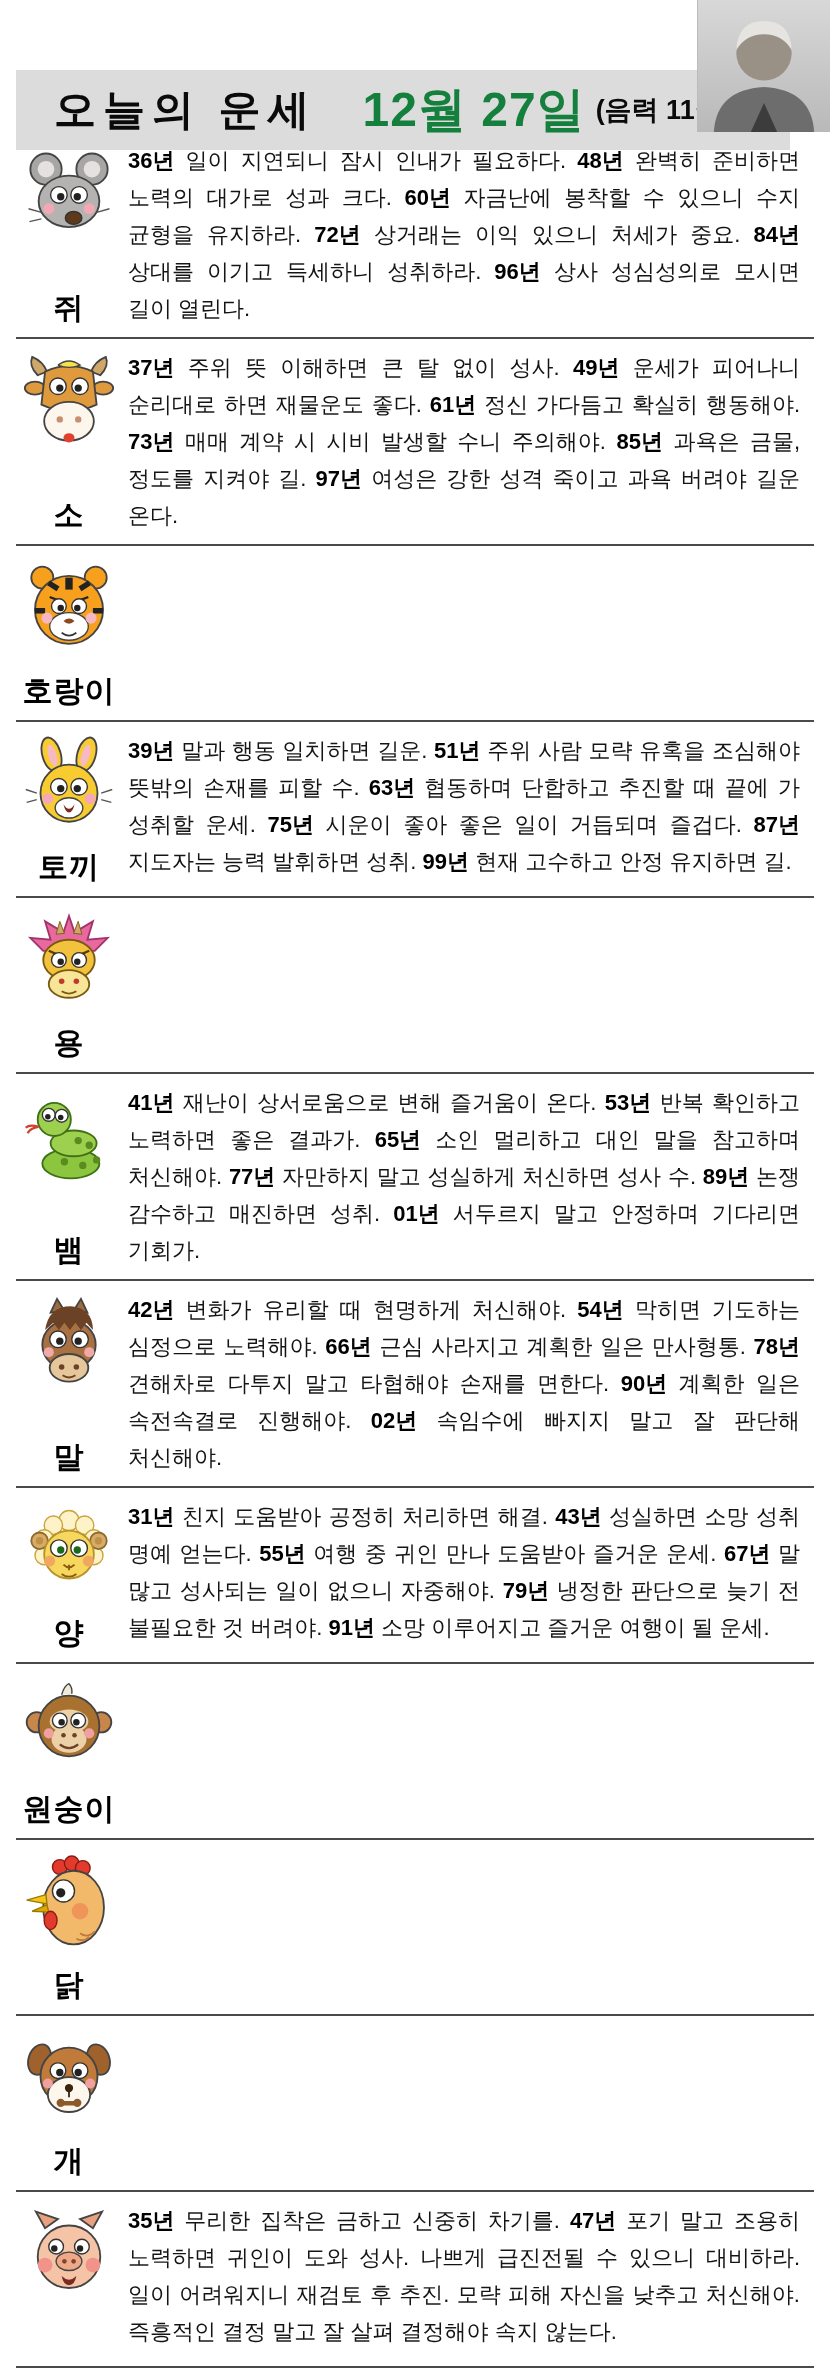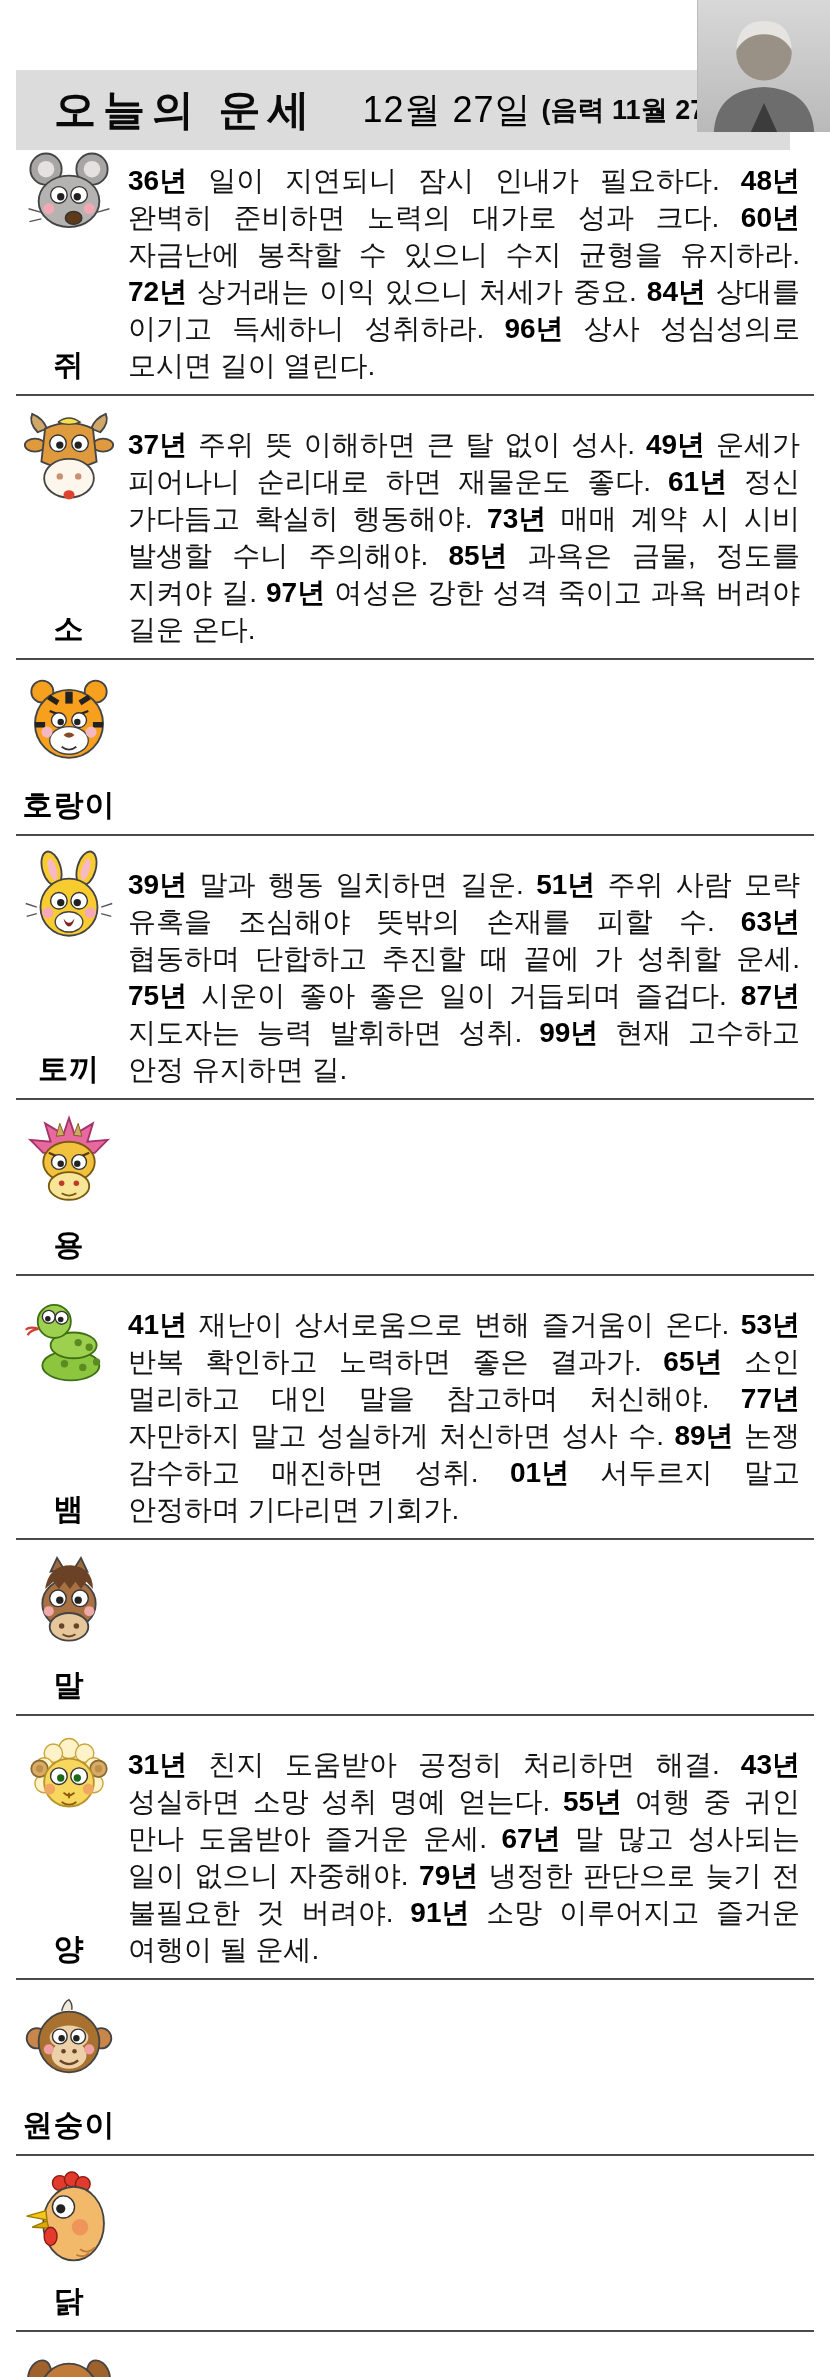"12월 27일" .hdr-date { color: #000000 -> #15803d; font-size: 36px -> 48px; font-weight: normal -> bold }
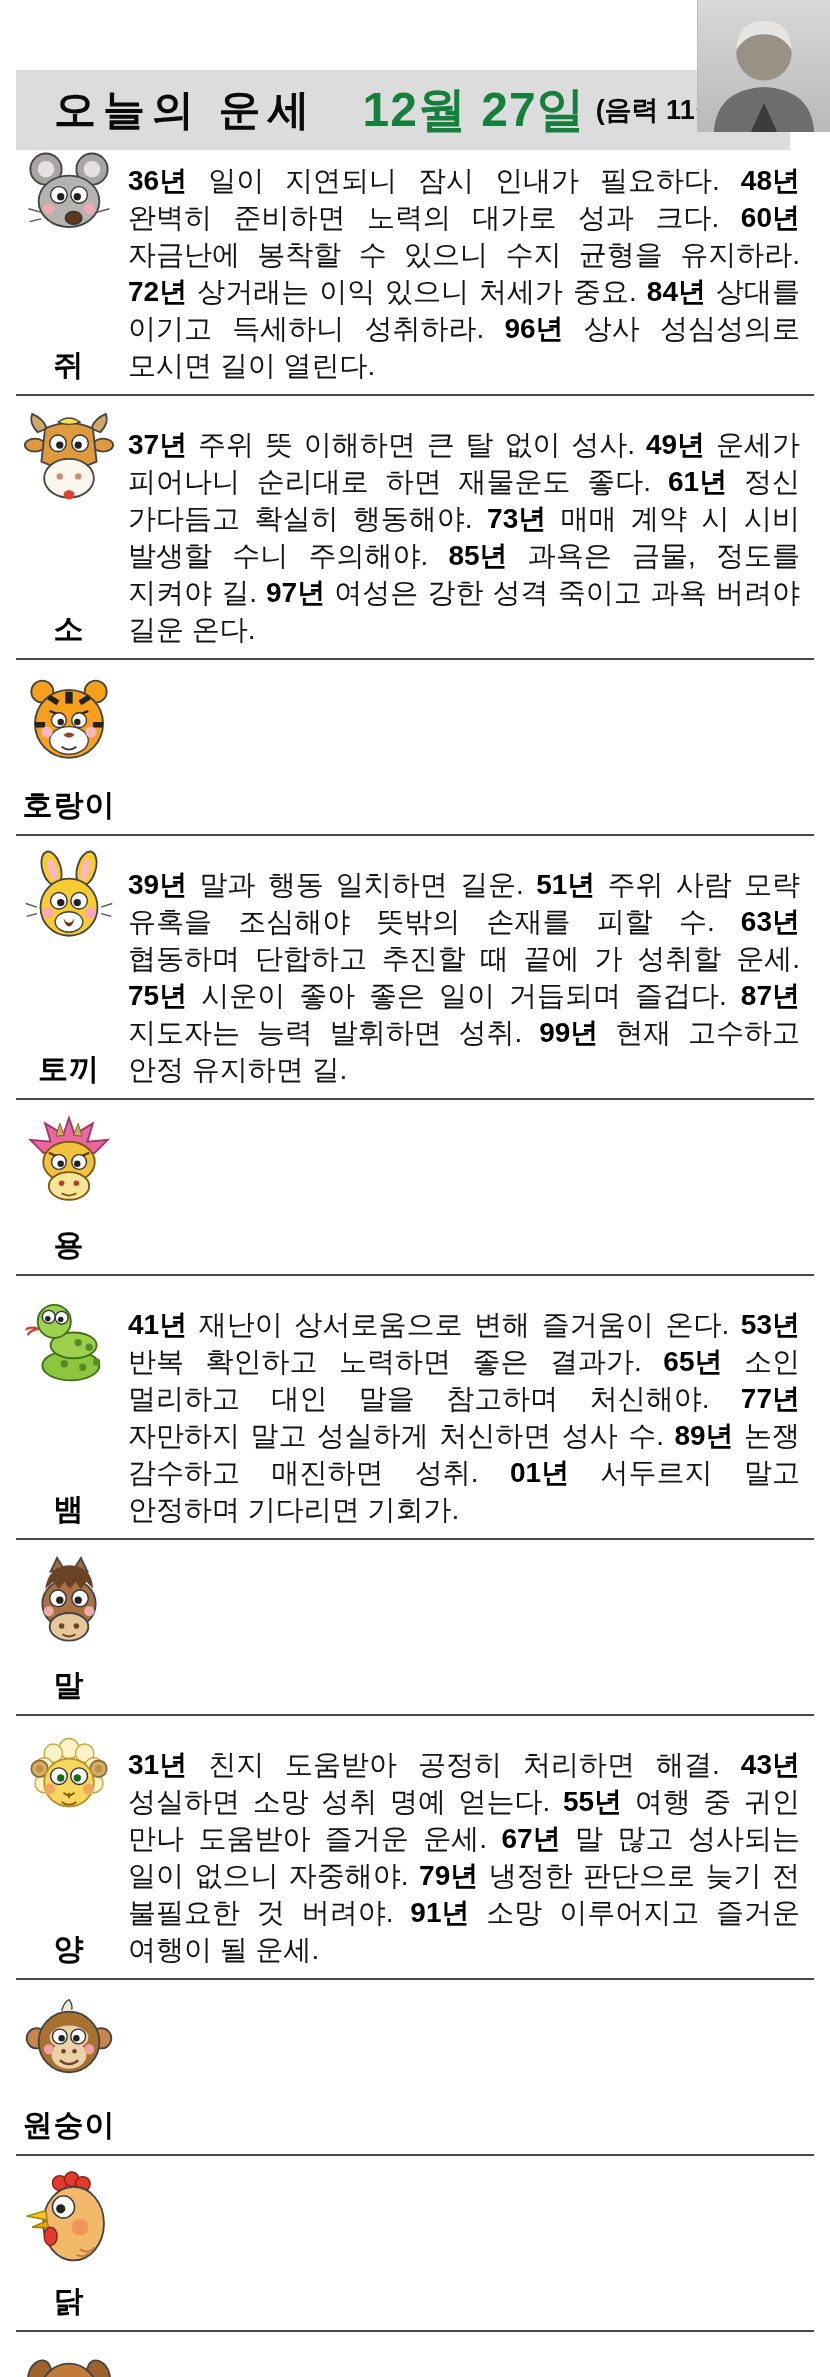"36년 일이 지연되니 잠시 인내가" .ztext { font-size: 28px -> 22px; margin-top: 20px -> none }
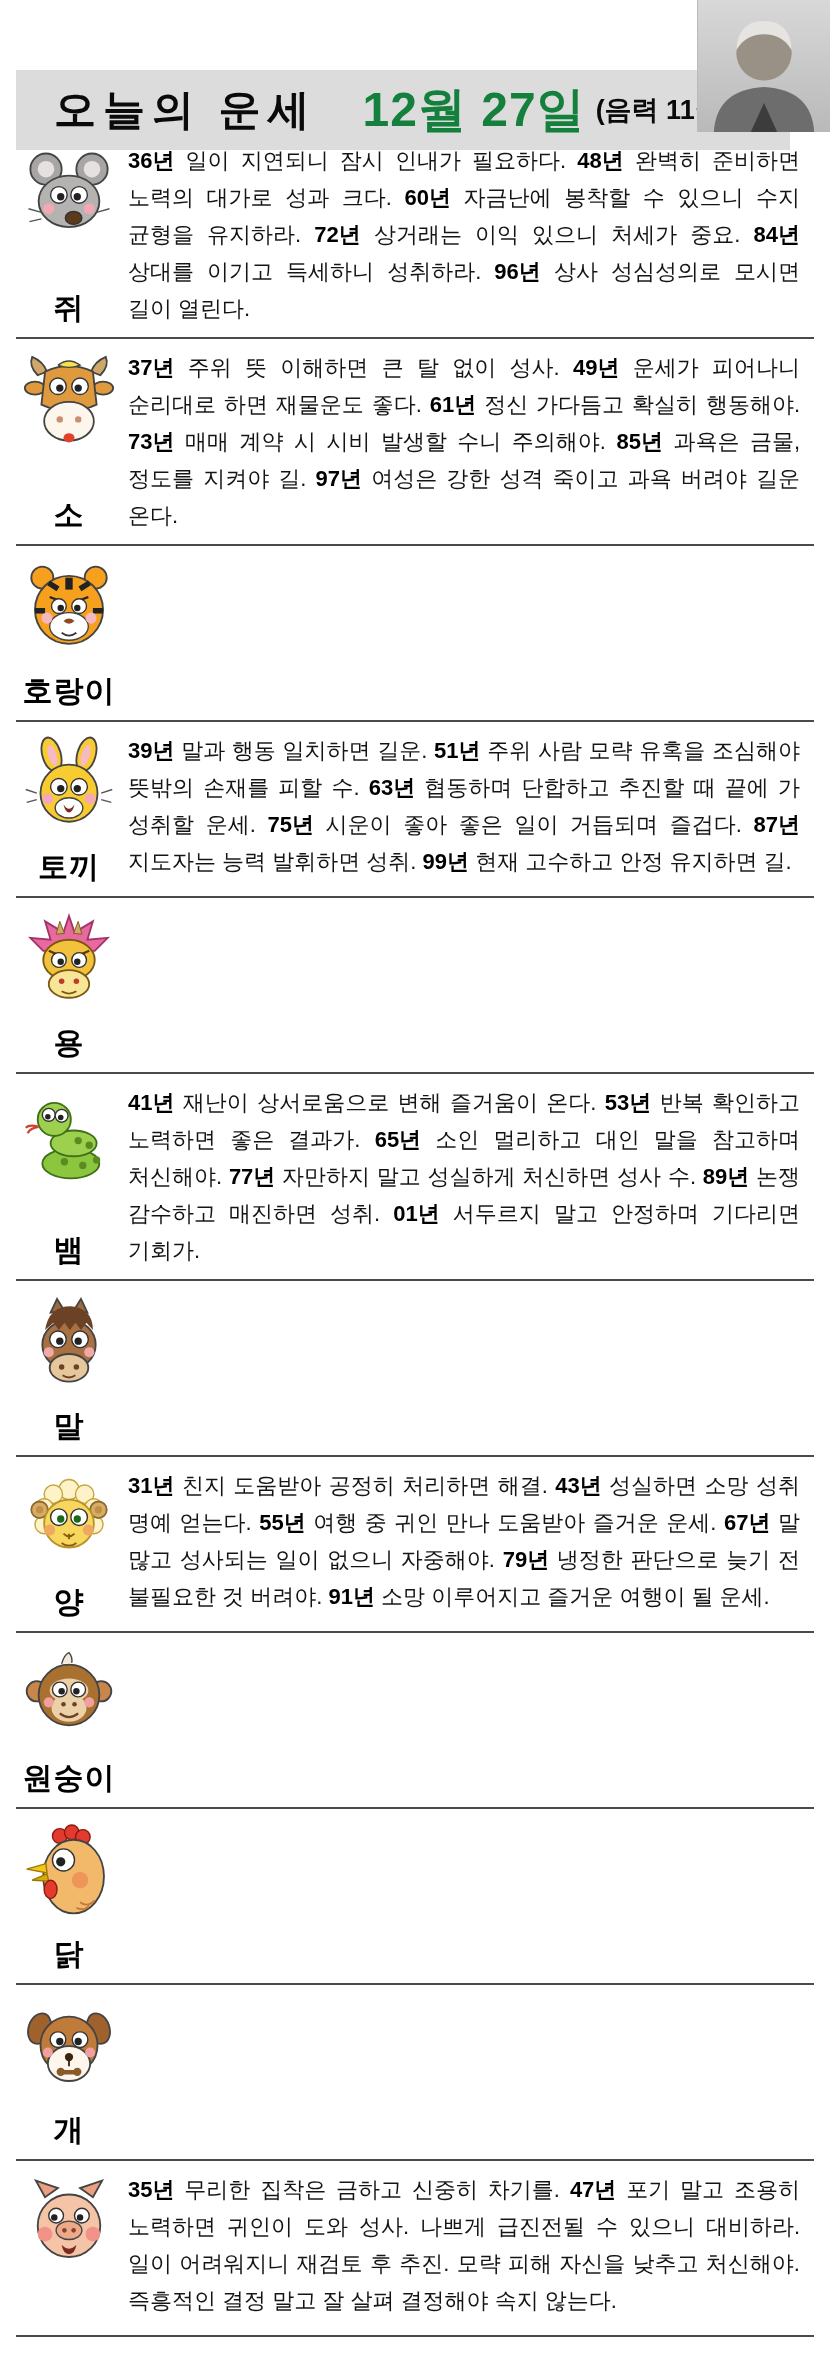"42년 변화가 유리할 때 현명하게" div.ztext { html: none -> <div><b>42년</b> 변화가 유리할 때 현명하게 처신해야. <b>54년</b> 막히면 기도하는 심정으로 노력해야. <b>66년</b> 근심 사라지고 계획한 일은 만사형통. <b>78년</b> 견해차로 다투지 말고 타협해야 손재를 면한다. <b>90년</b> 계획한 일은 속전속결로 진행해야. <b>02년</b> 속임수에 빠지지 말고 잘 판단해 처신해야. </div> }
